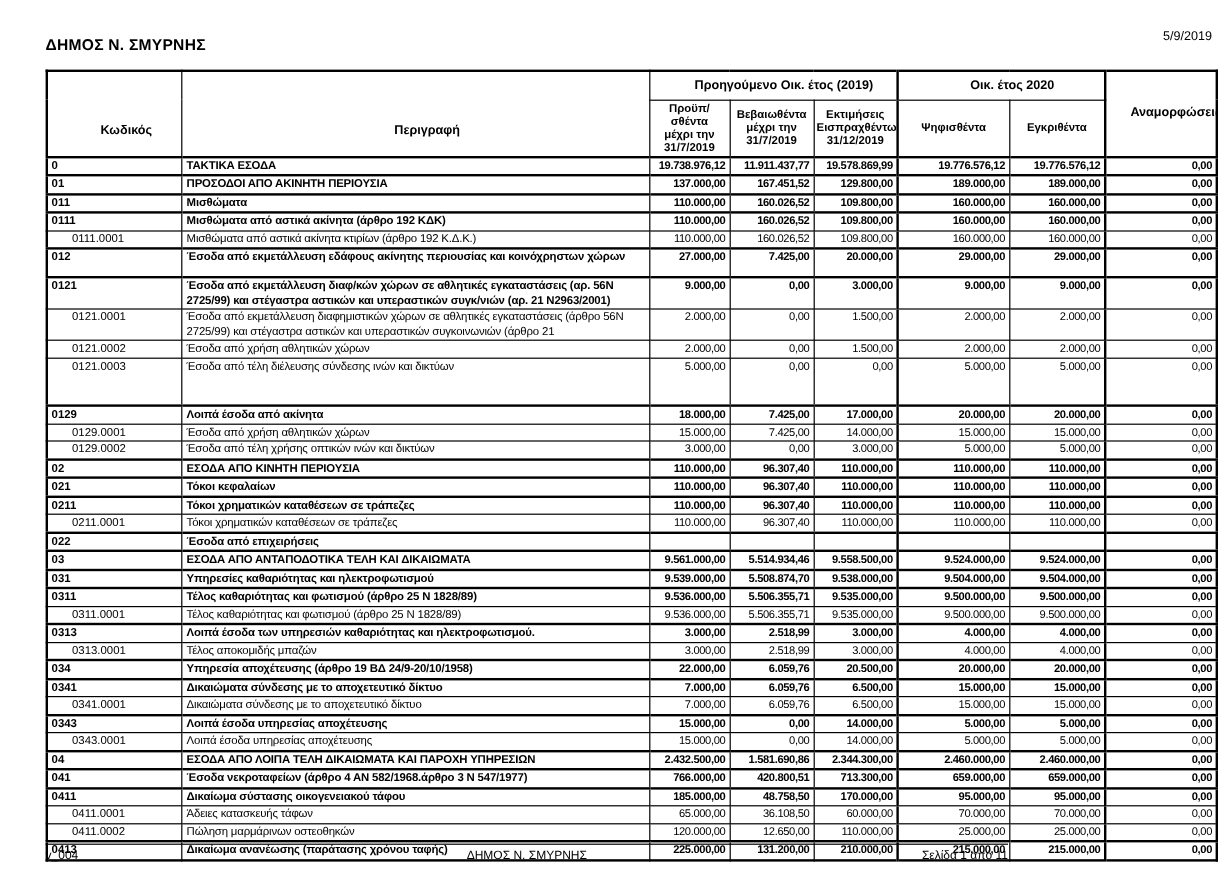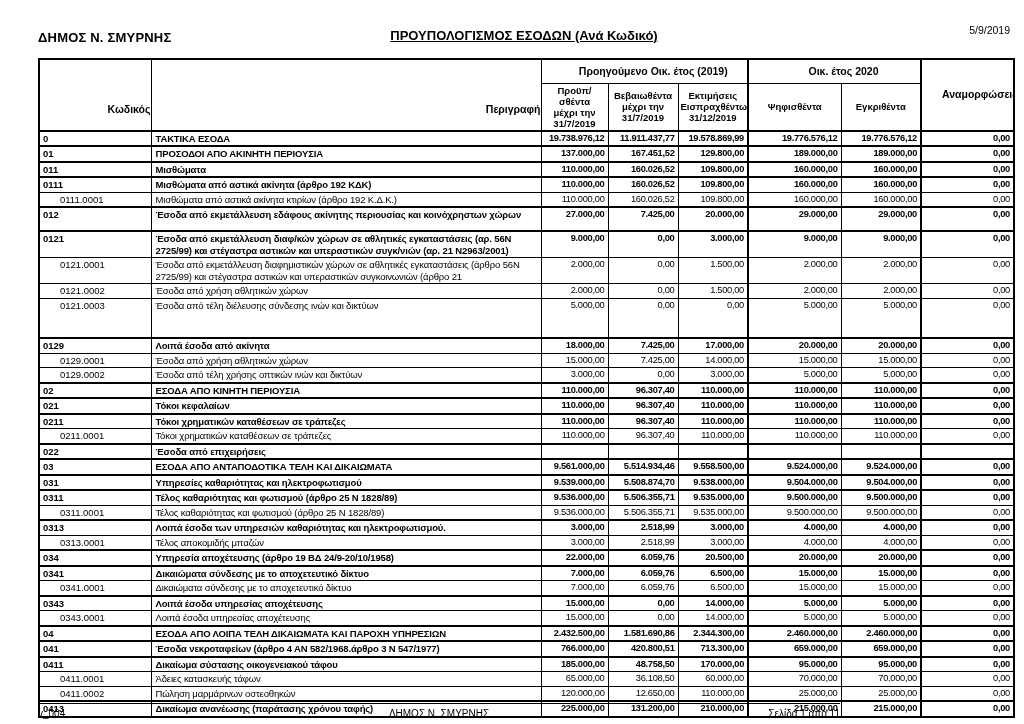"ΠΡΟΥΠΟΛΟΓΙΣΜΟΣ ΕΣΟΔΩΝ (Ανά Κωδικό)" div.report-title { html: <div>ΠΡΟΥΠΟΛΟΓΙΣΜΟΣ ΕΣΟΔΩΝ (Ανά Κωδικό)</div> -> none }
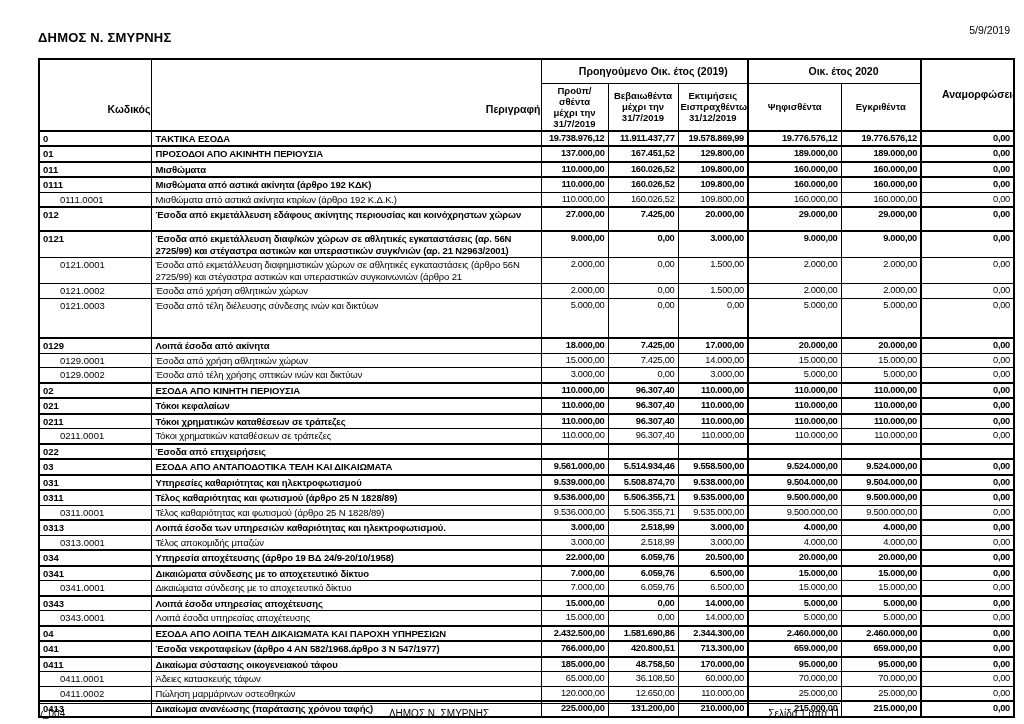"Κωδικός" th.th-code, th.th-desc { text-align: right -> center }
